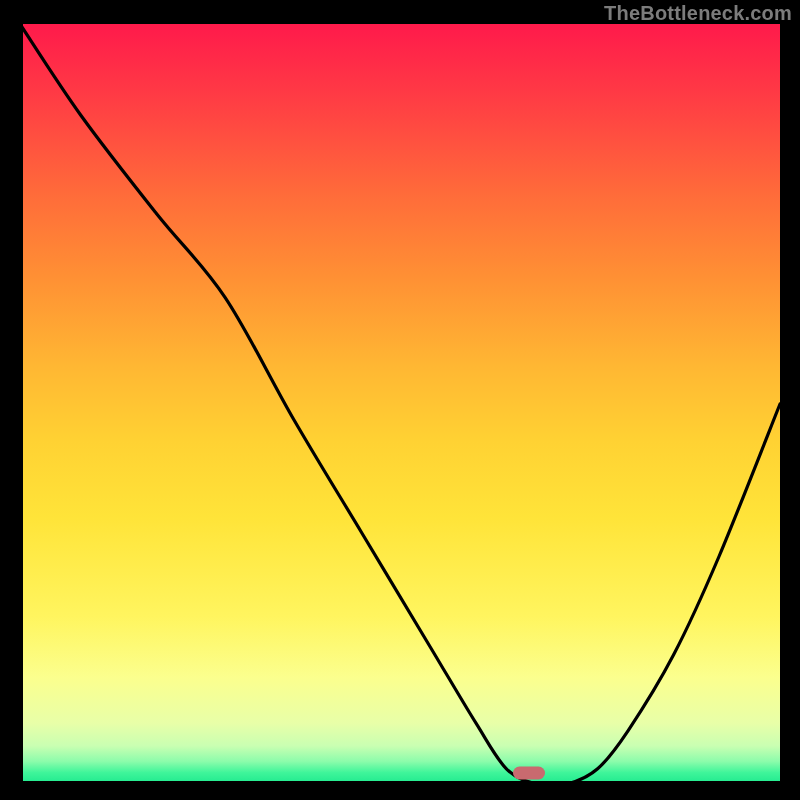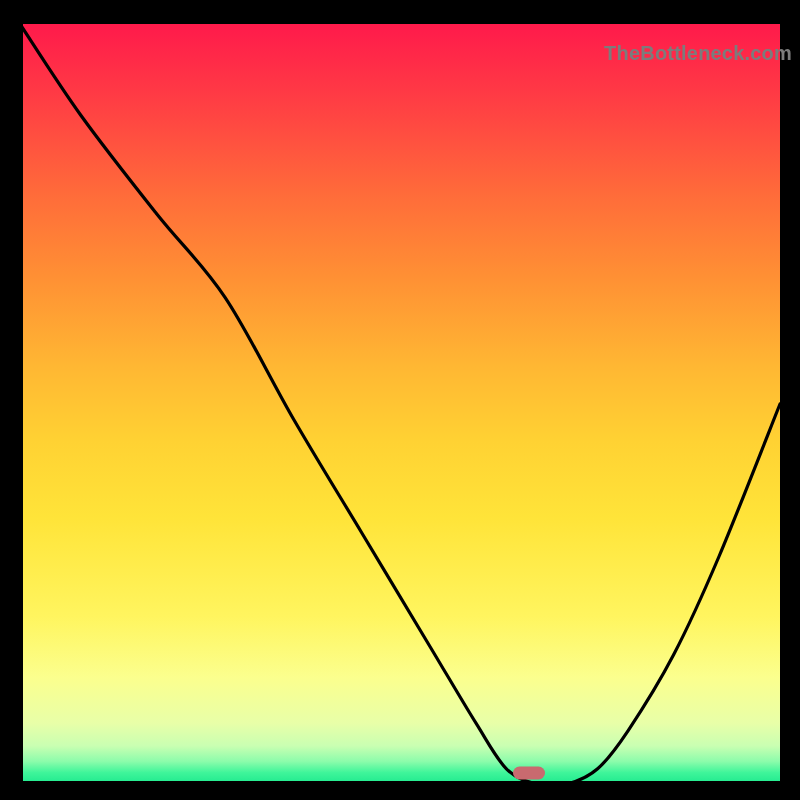"TheBottleneck.com" .watermark { margin-top: 40px -> none }
